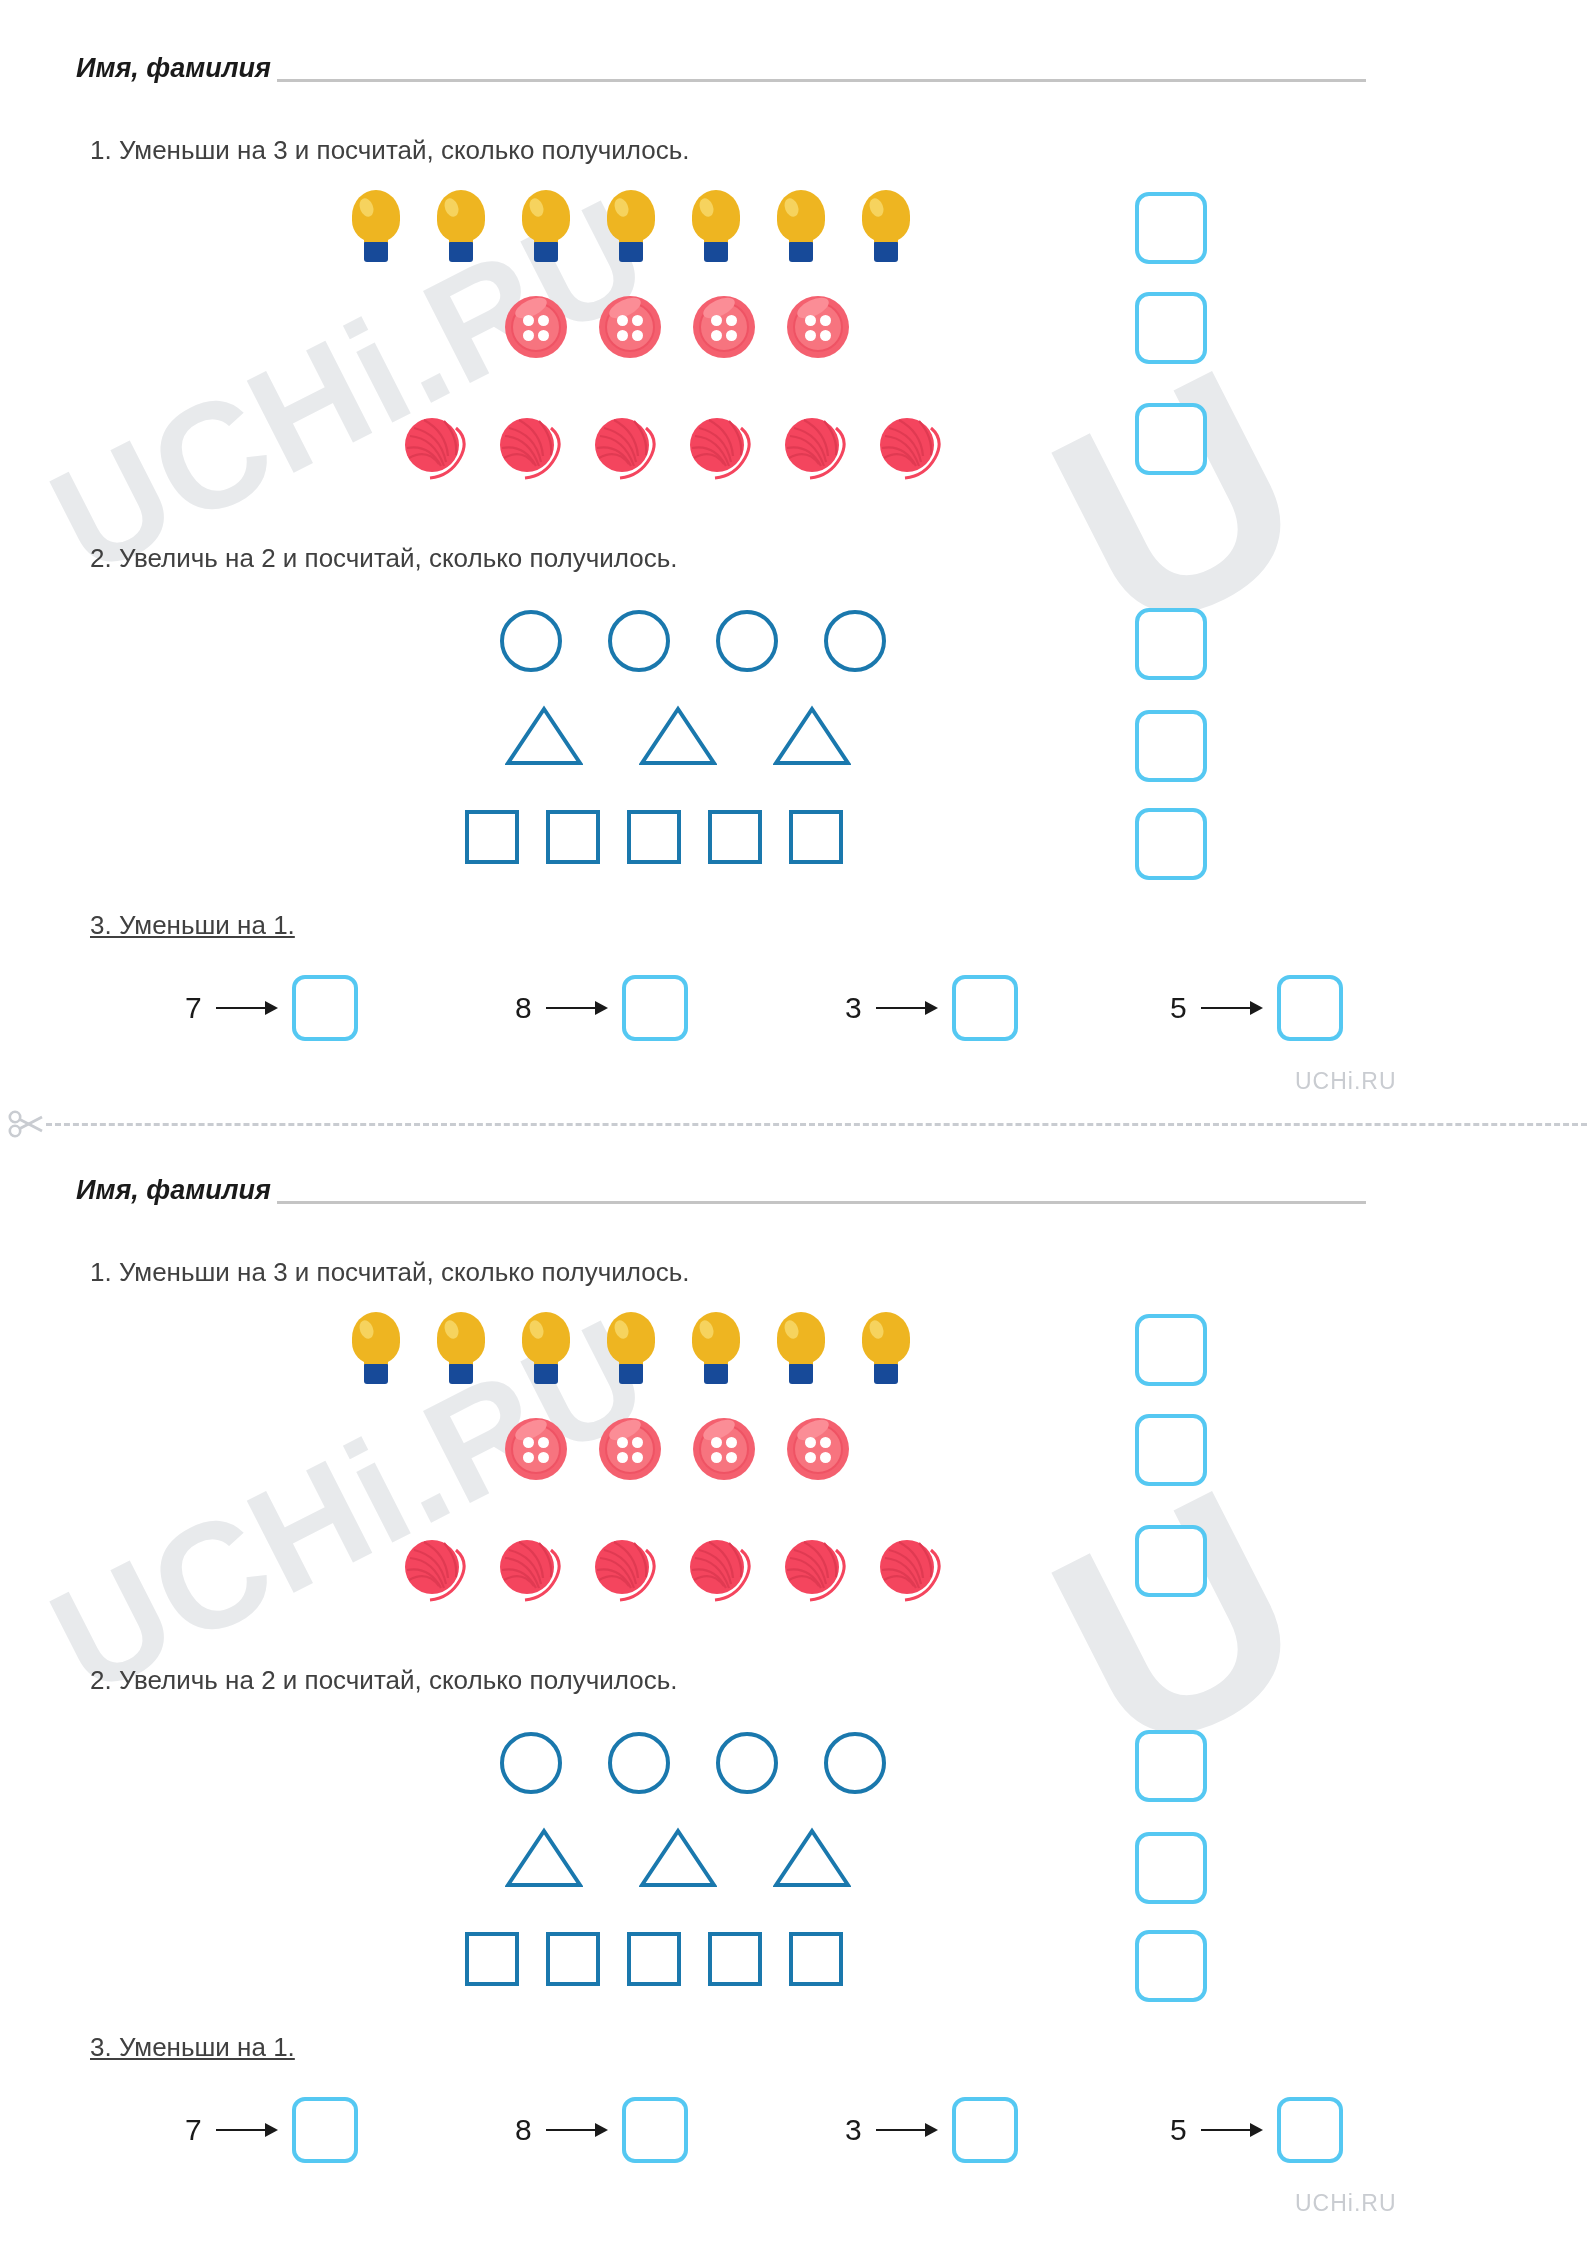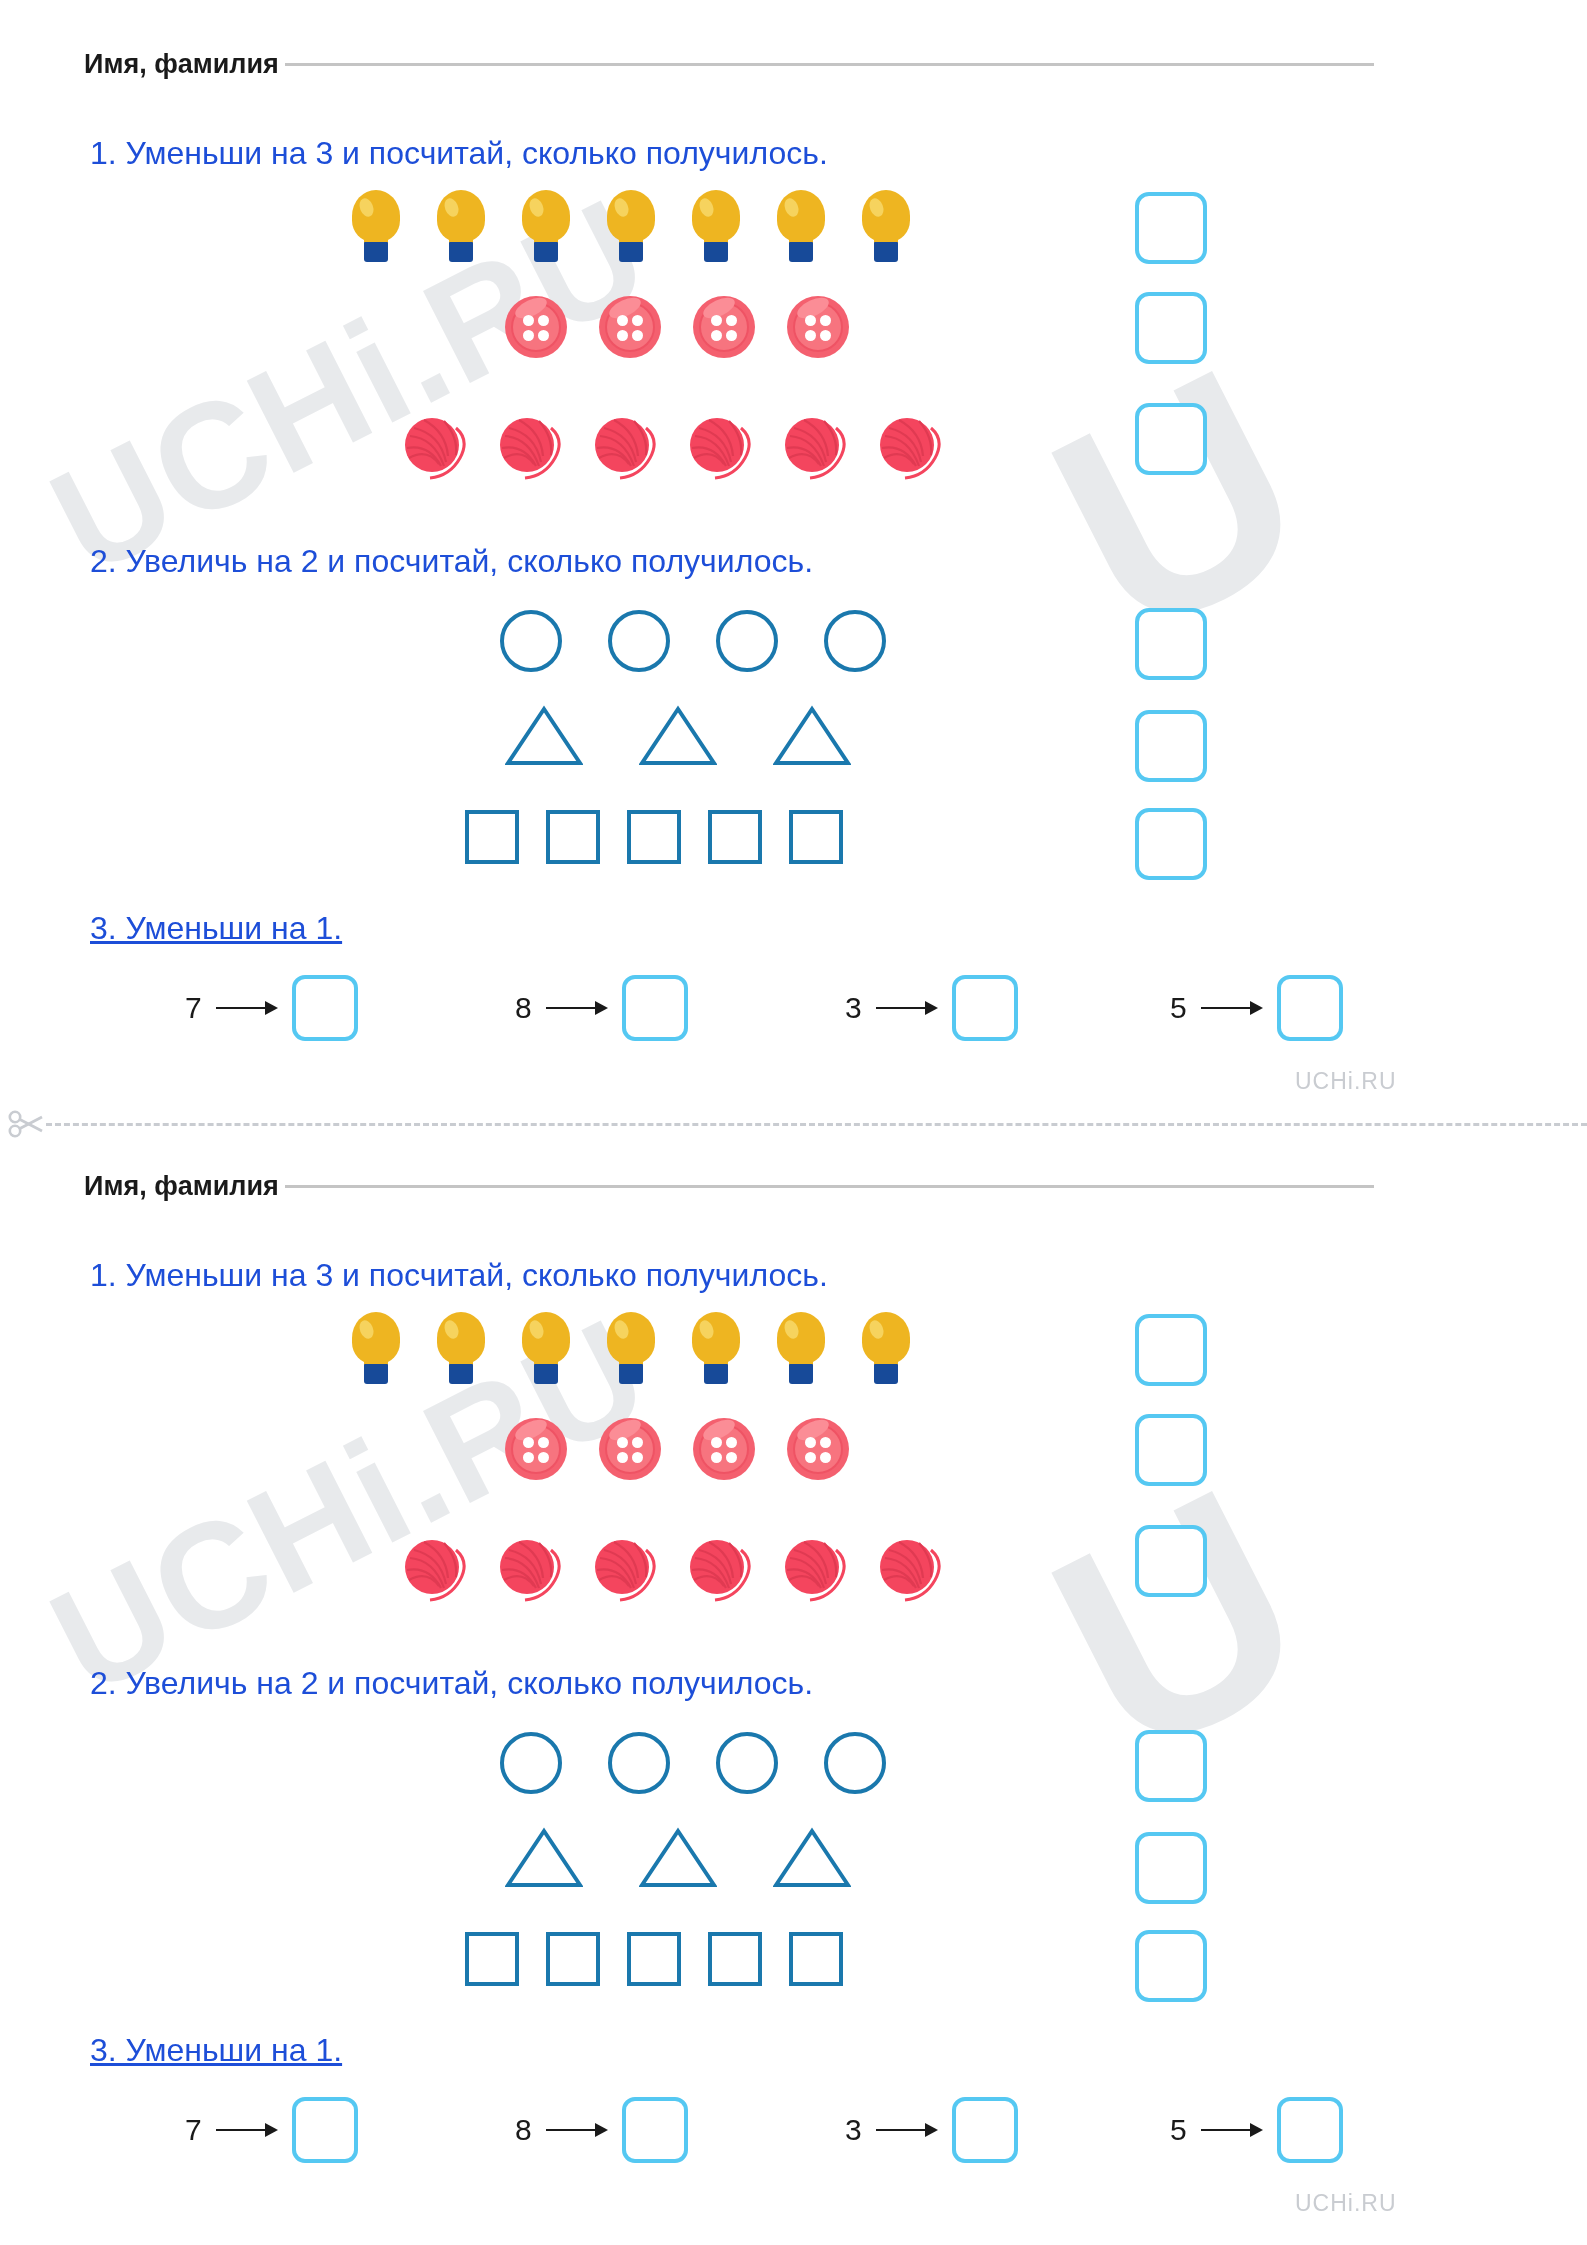"Имя, фамилия" .name-row { align-items: center -> flex-end; font-style: none -> italic; left: 84px -> 76px }
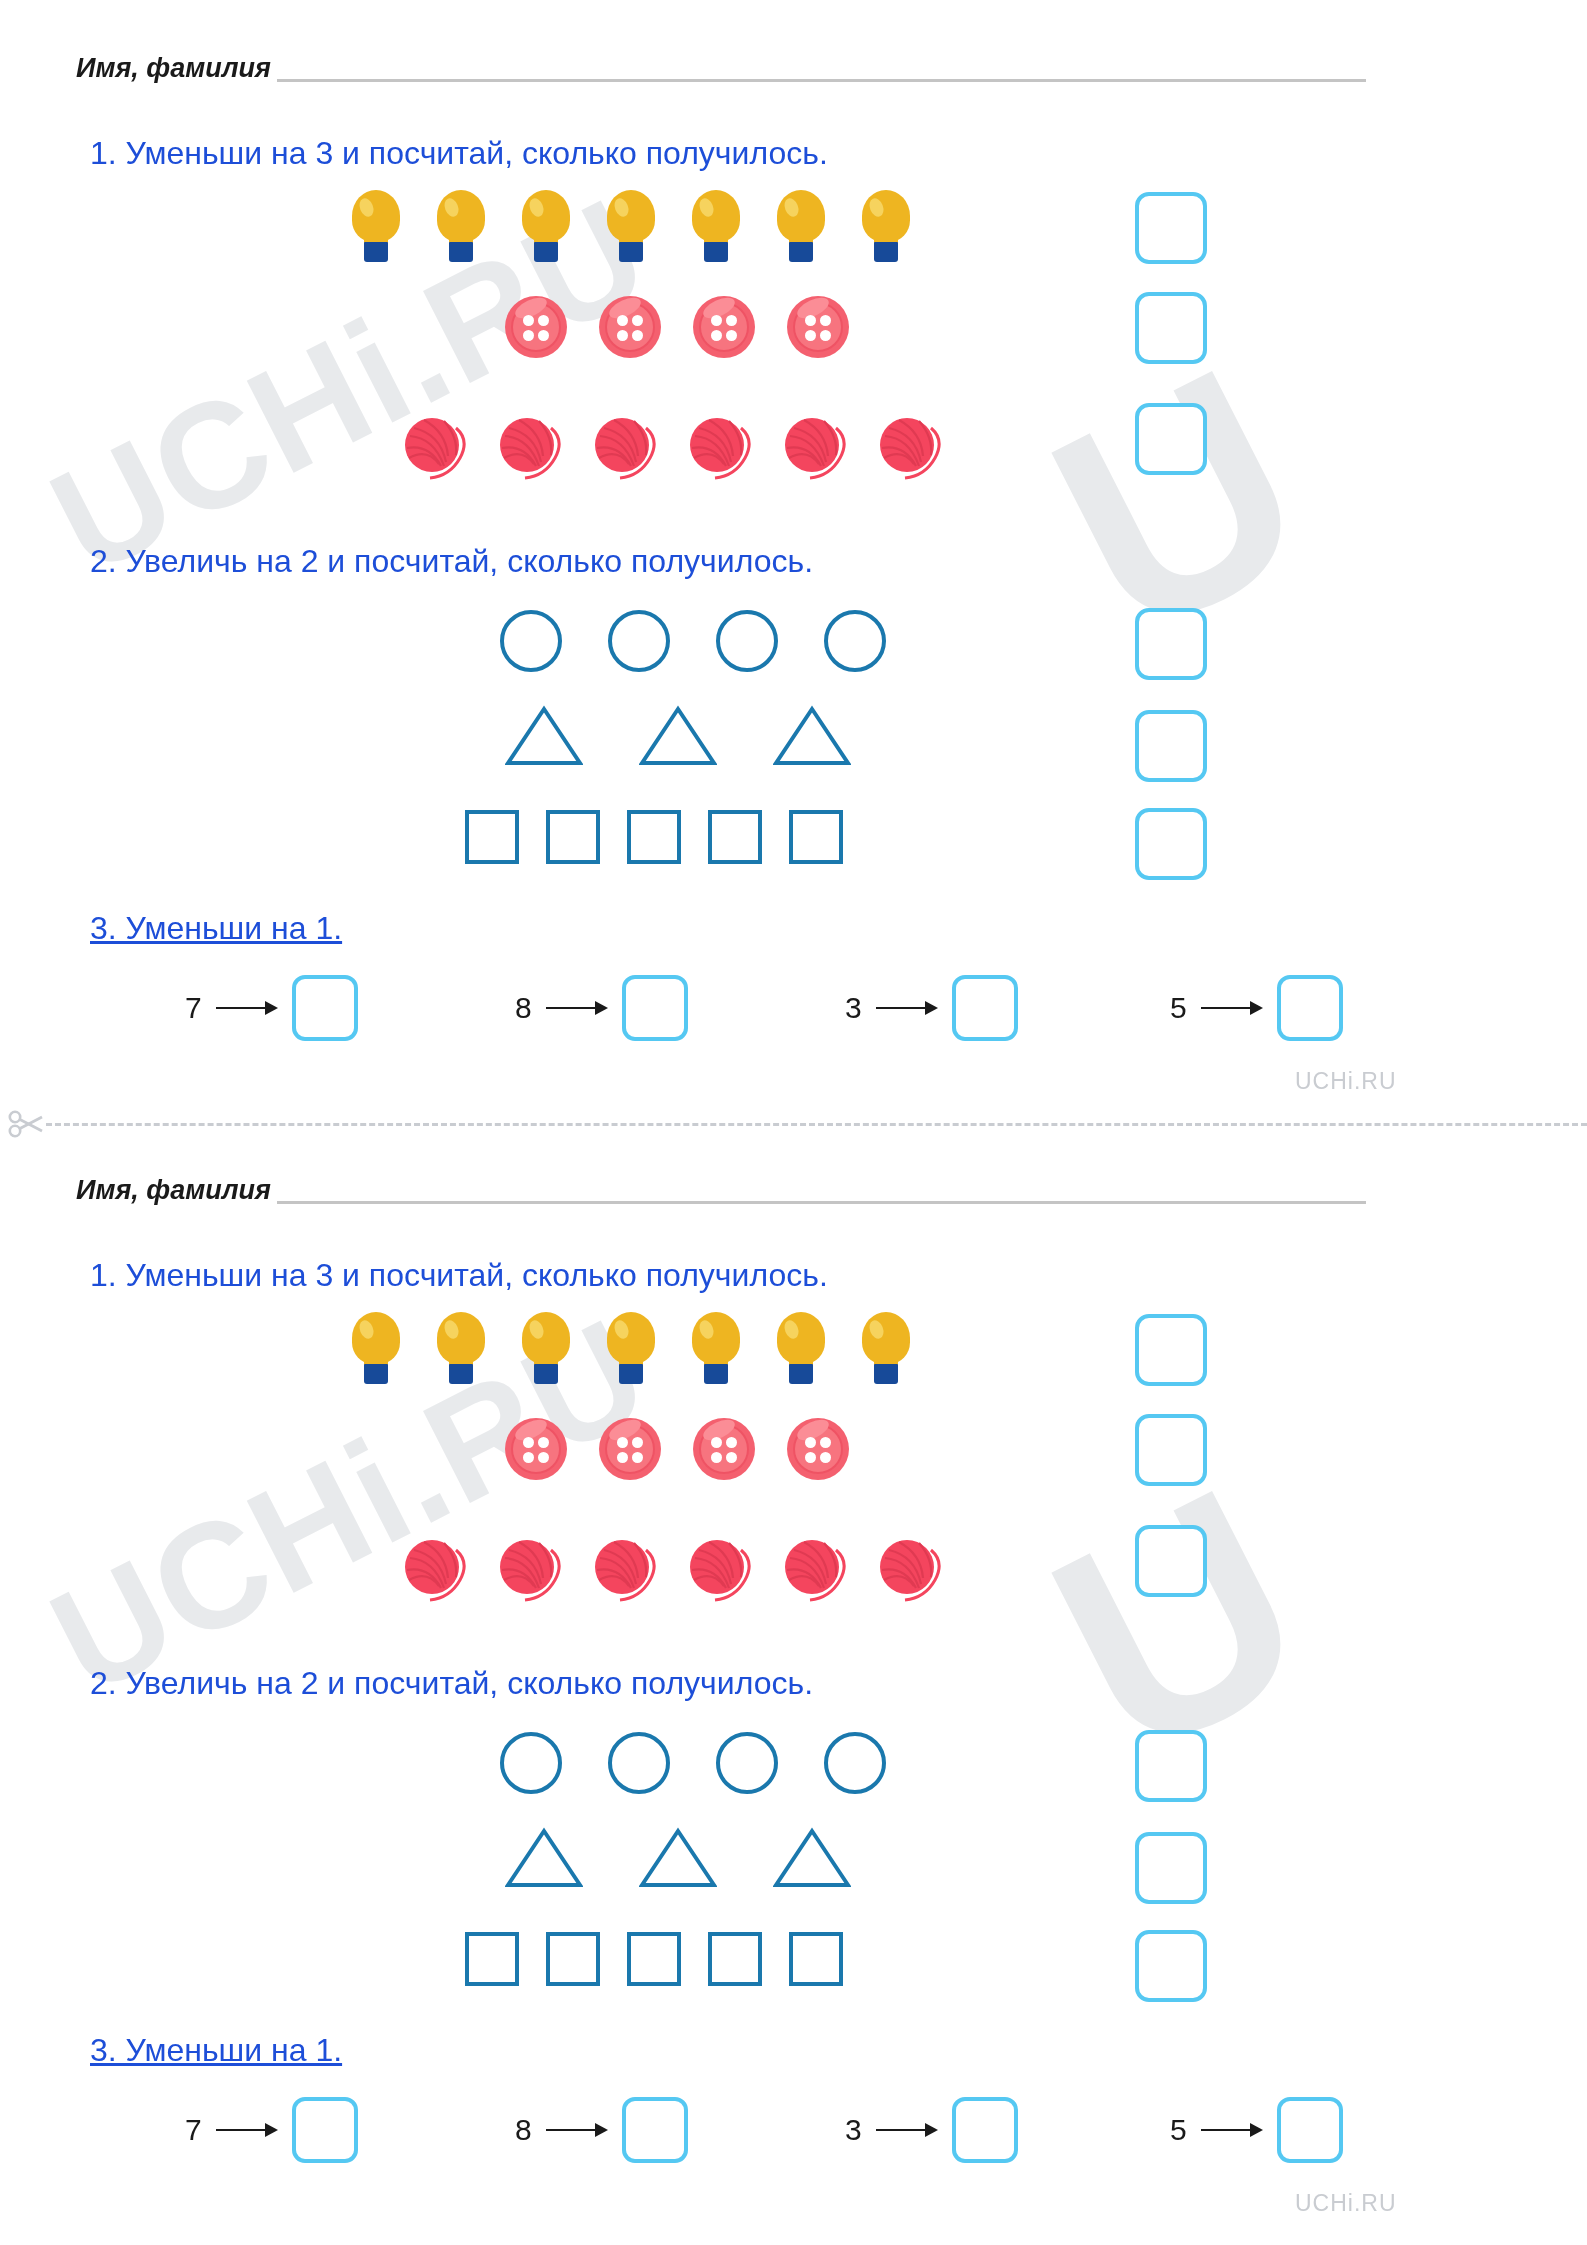"1. Уменьши на 3 и" .task-text { color: #1d4ed8 -> #404040; font-size: 32px -> 26px }
